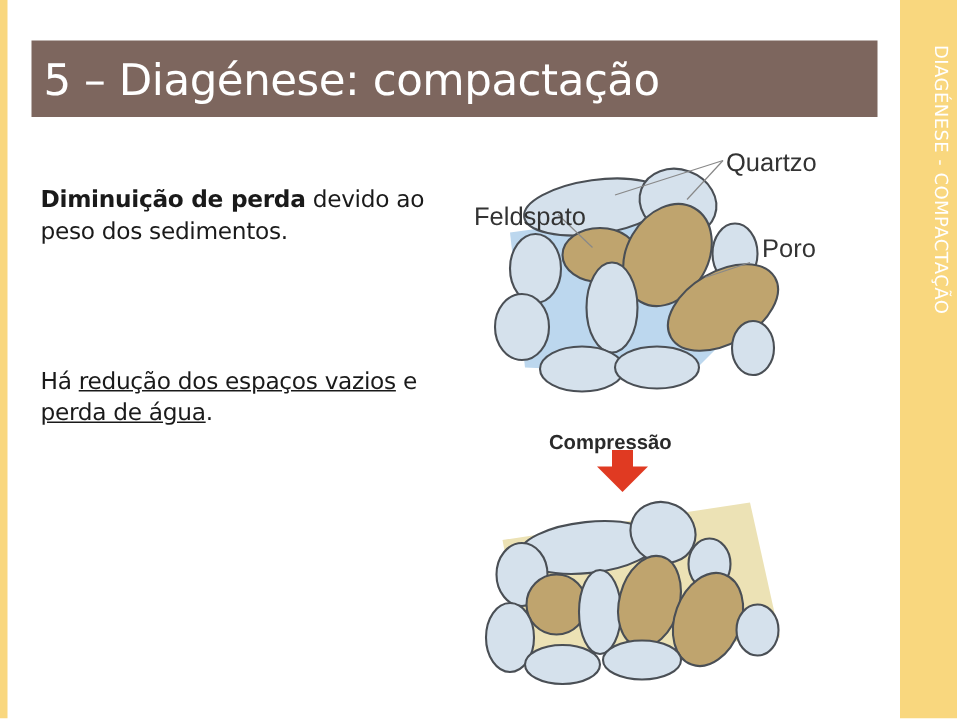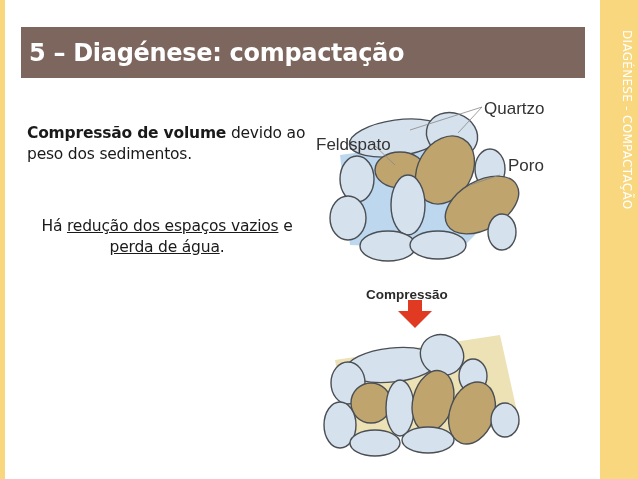"5 – Diagénese: compactação" .title-text { font-size: 24px -> 29px; font-weight: bold -> normal }
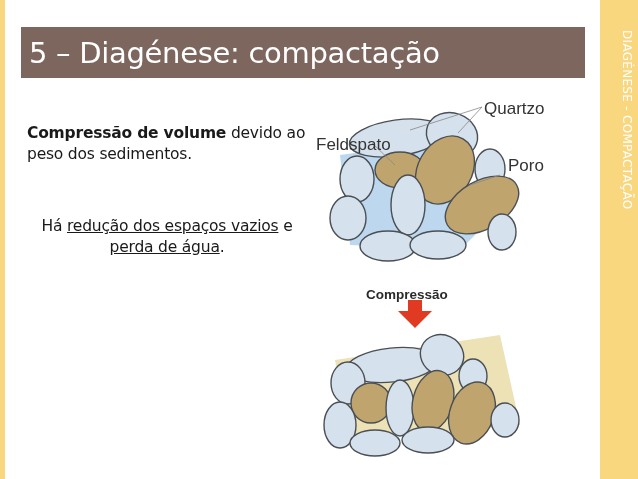"Compressão de volume" b { text: Compressão de volume -> Diminuição de perda }
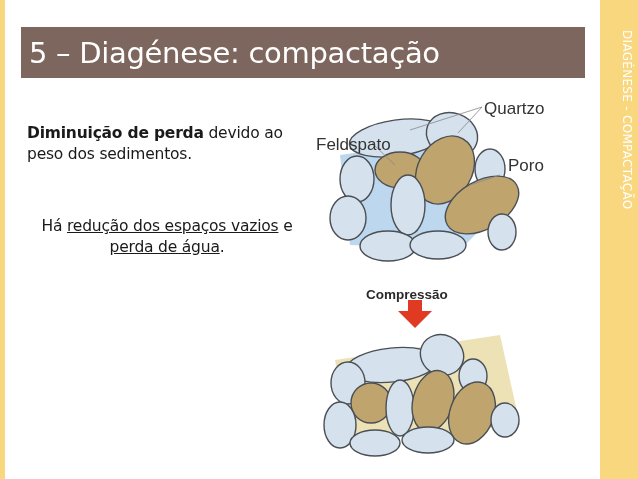"Há redução dos espaços vazios" .p2 { text-align: center -> none; top: 216px -> 244px }
